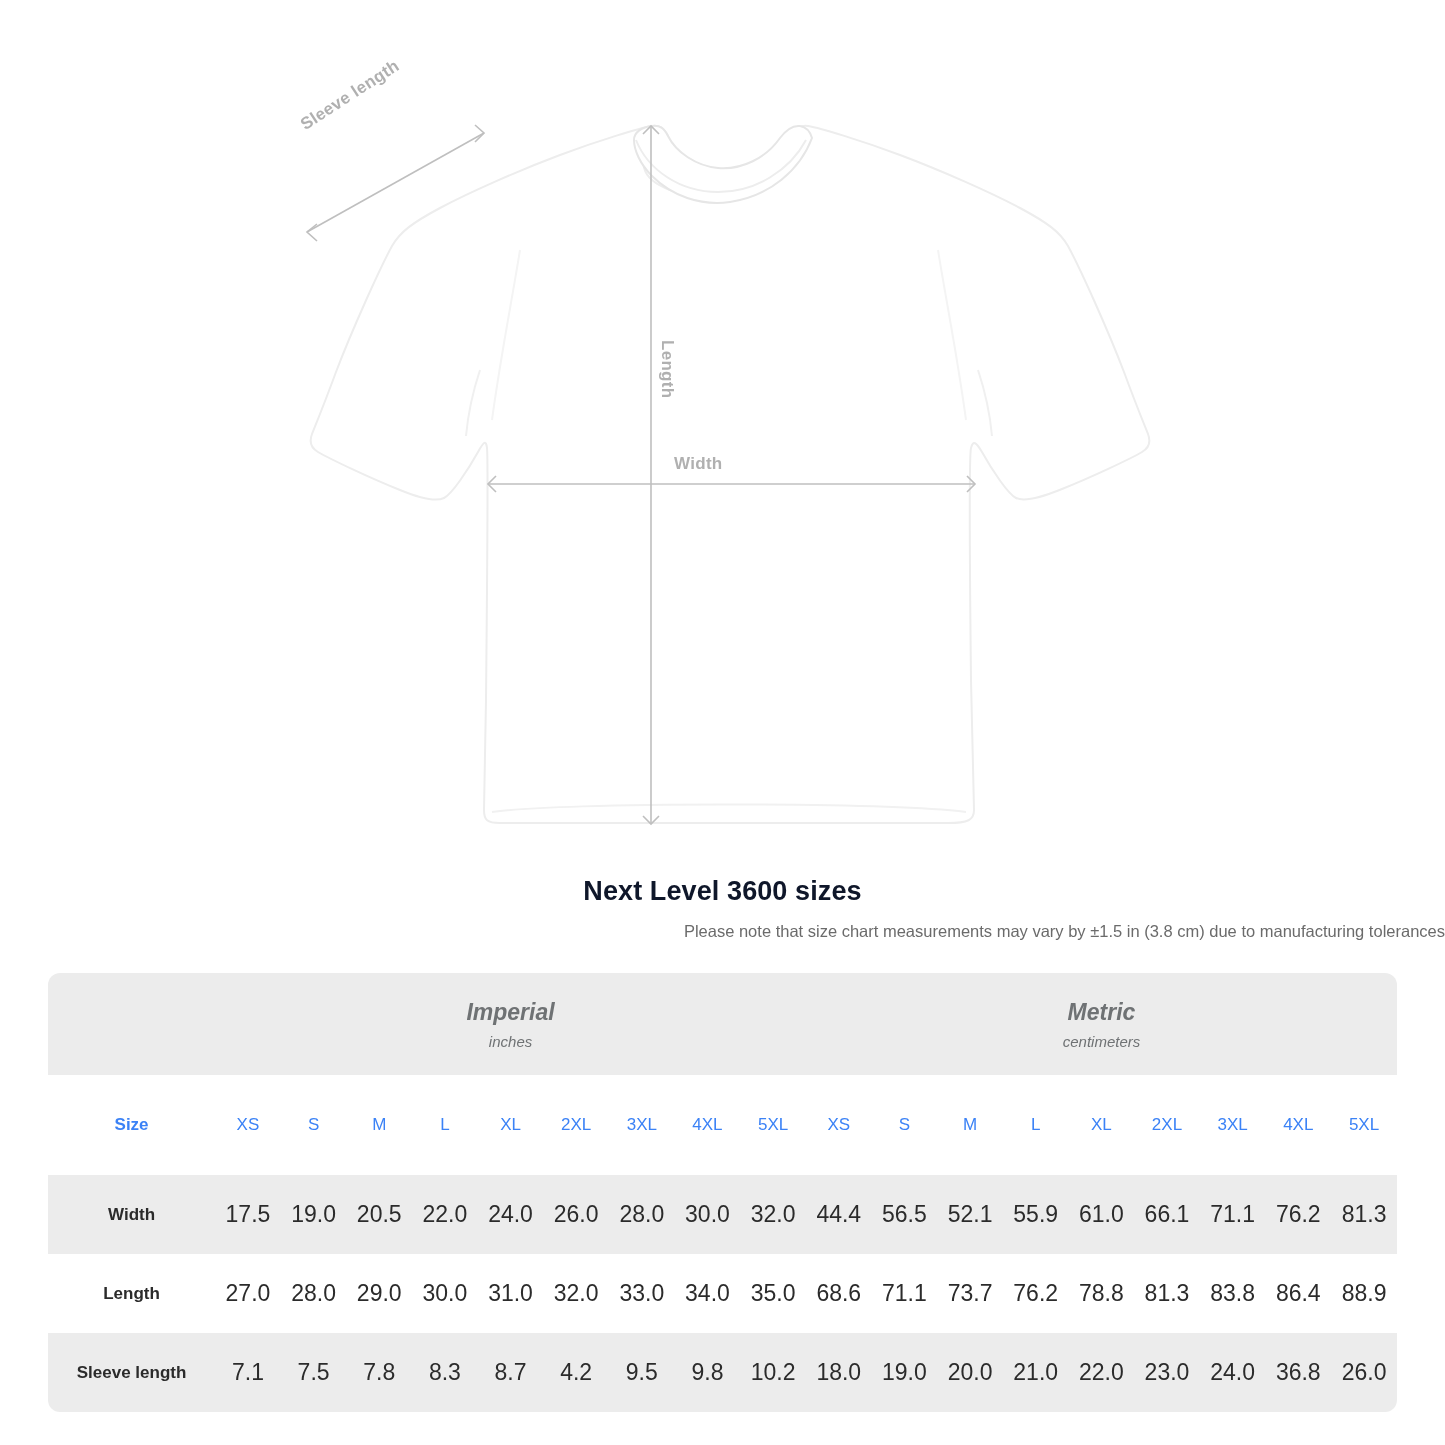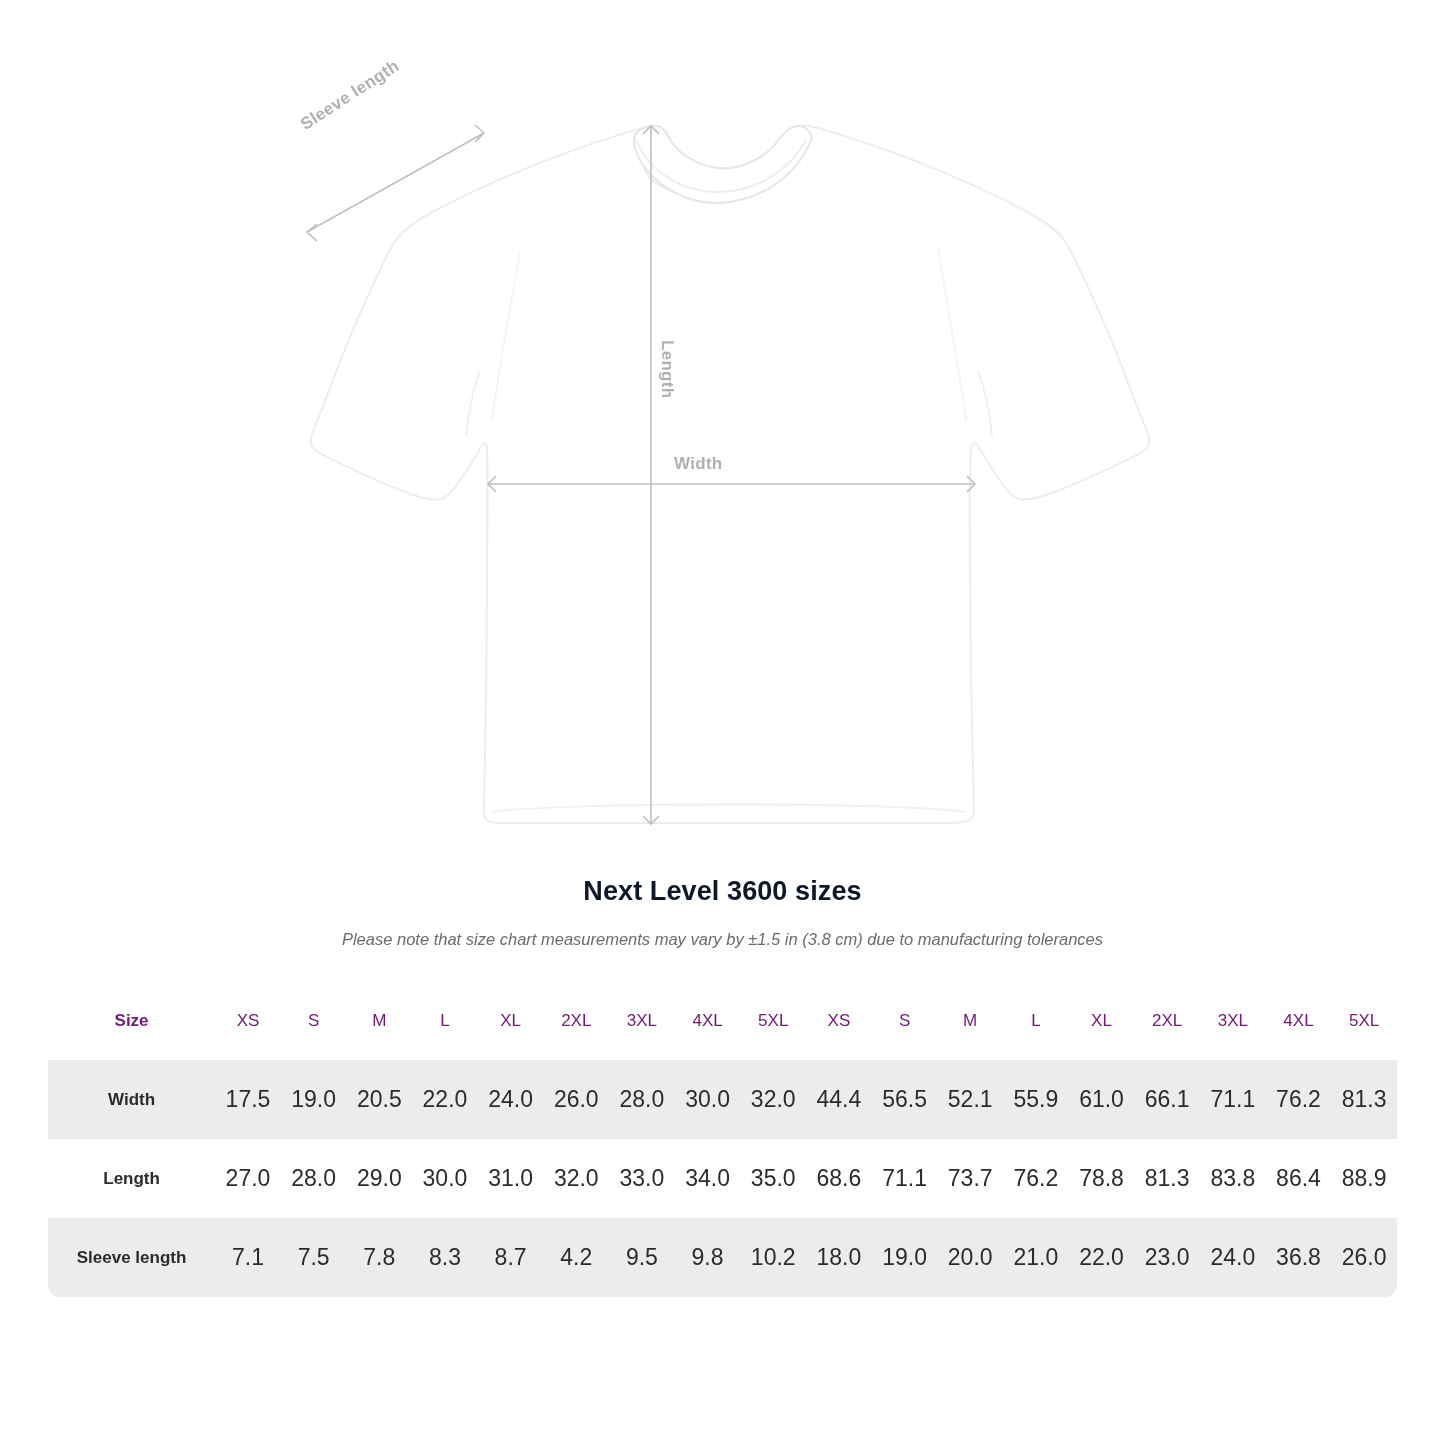"Please note that size chart" .chart-note { font-style: italic -> none; margin-top: 23px -> 15px; text-align: none -> right }
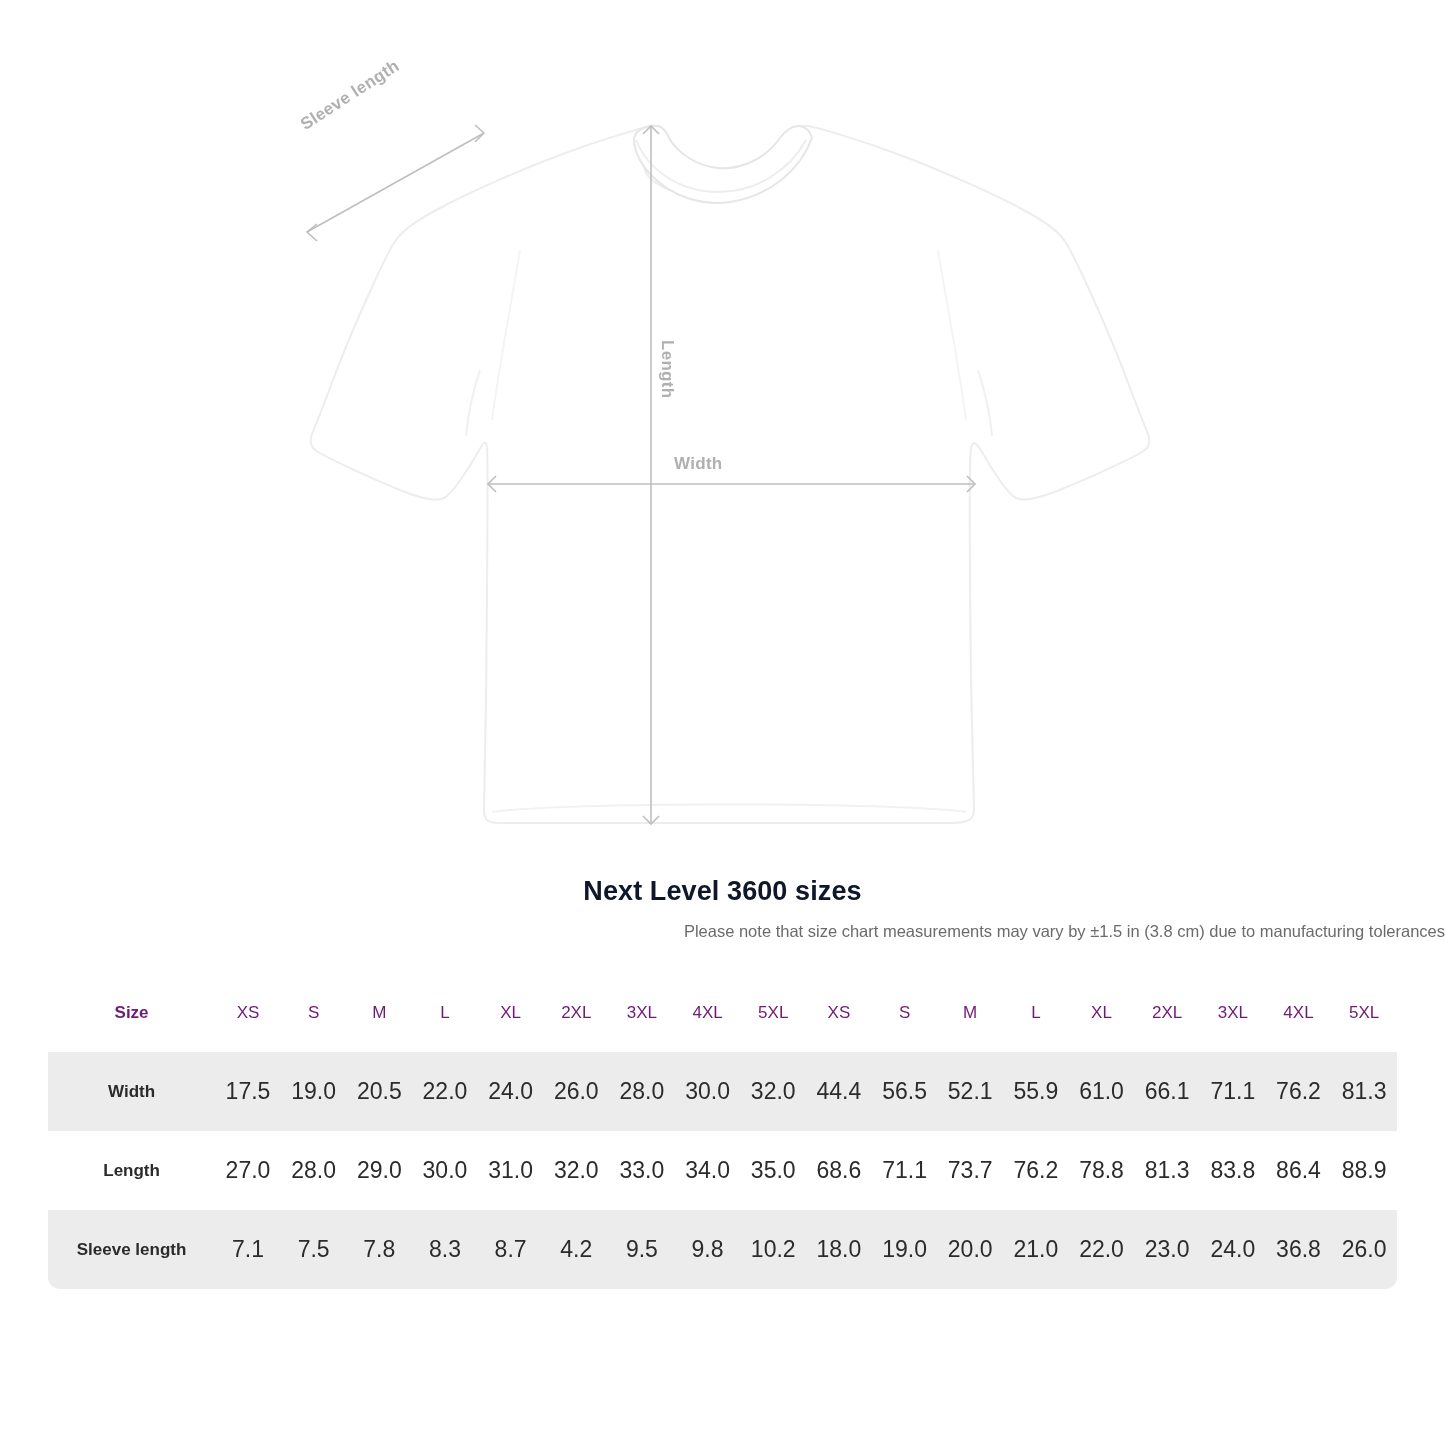"Imperial" tr.sys-row { html: none -> <tr> <td></td> <td> <div>Imperial</div> <div>inches</div> </td> <td> <div>Metric</div> <div>centimeters</div> </td> </tr> }
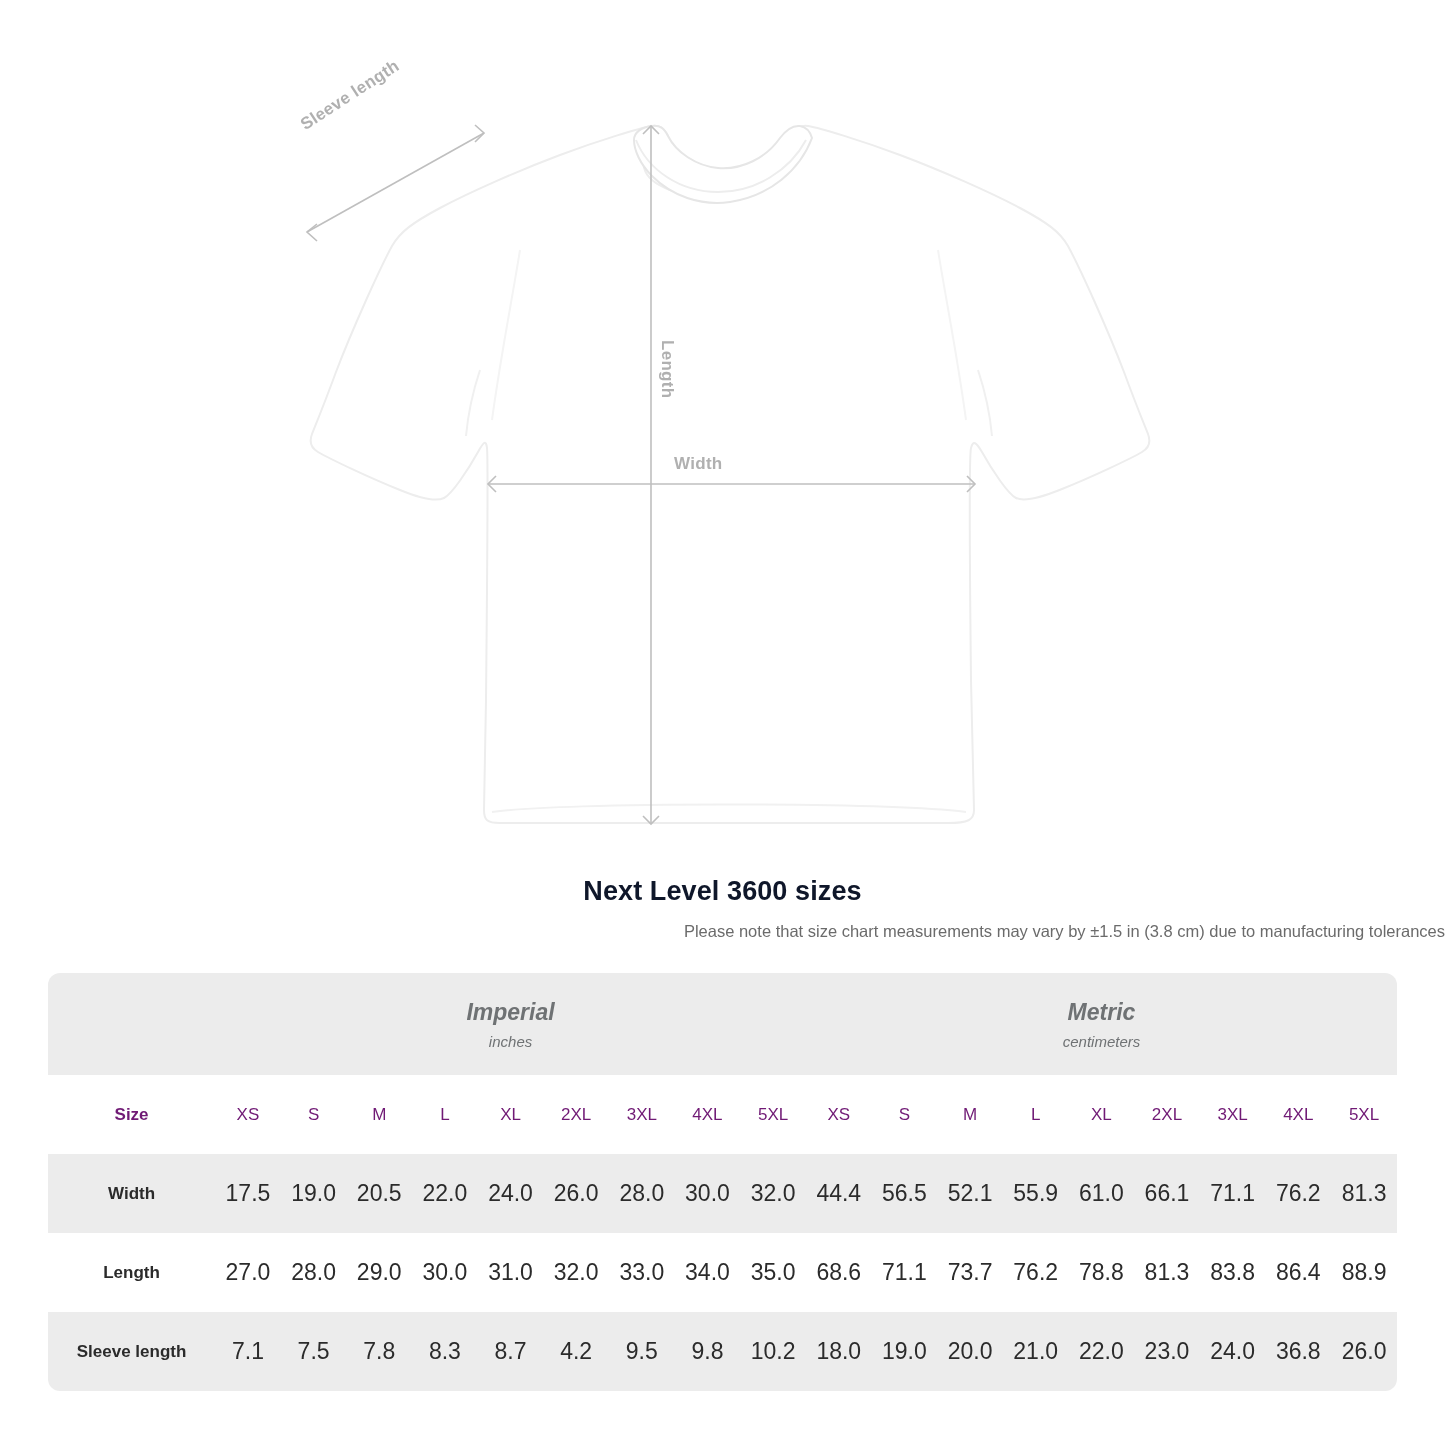"Size" .row-size td { color: #701a75 -> #3b82f6; height: 79px -> 100px }
